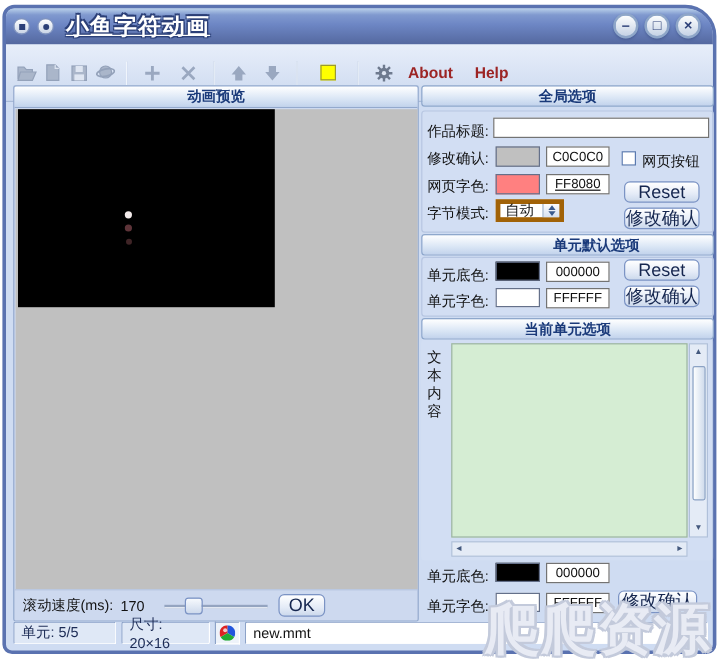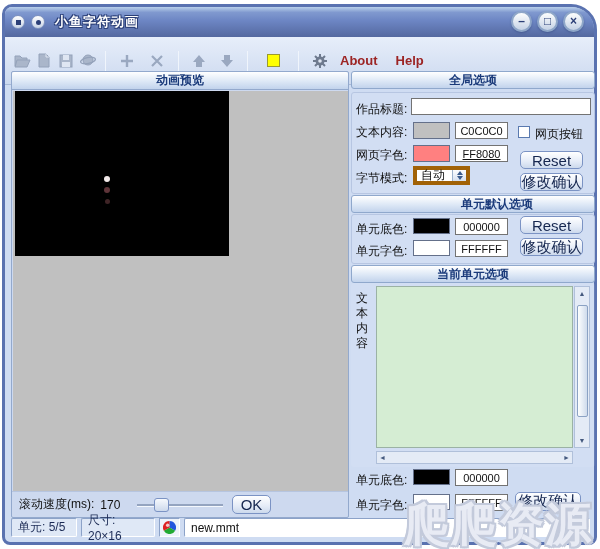"小鱼字符动画" .title-text { font-size: 13px -> 19px; text-decoration: none -> underline }
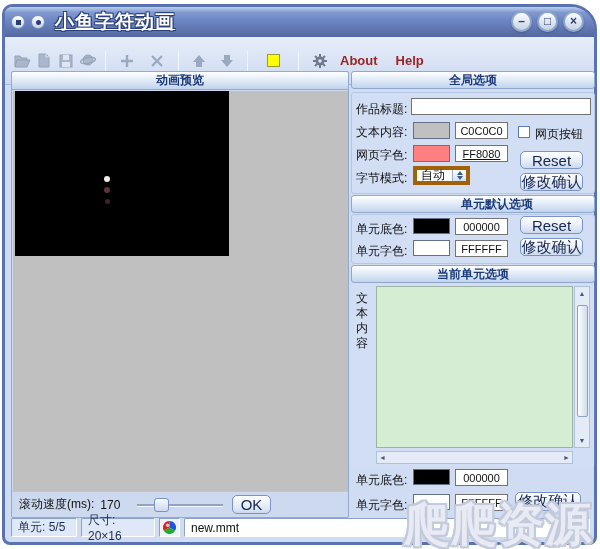"文本内容:" span.lbl { text: 文本内容 -> 修改确认 }
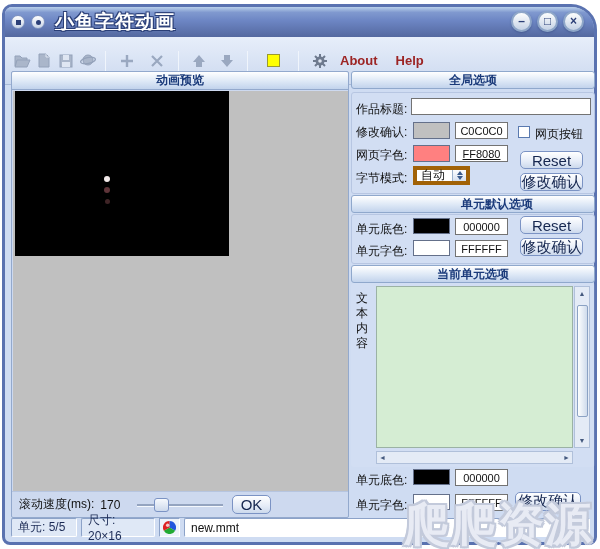"单元: 5/5" div.status-field { width: 66px -> 86px }
